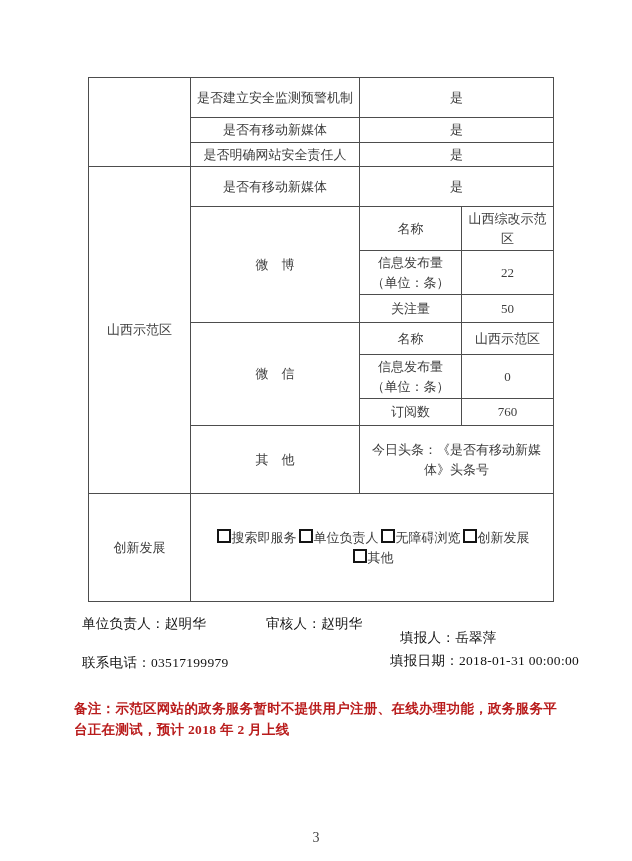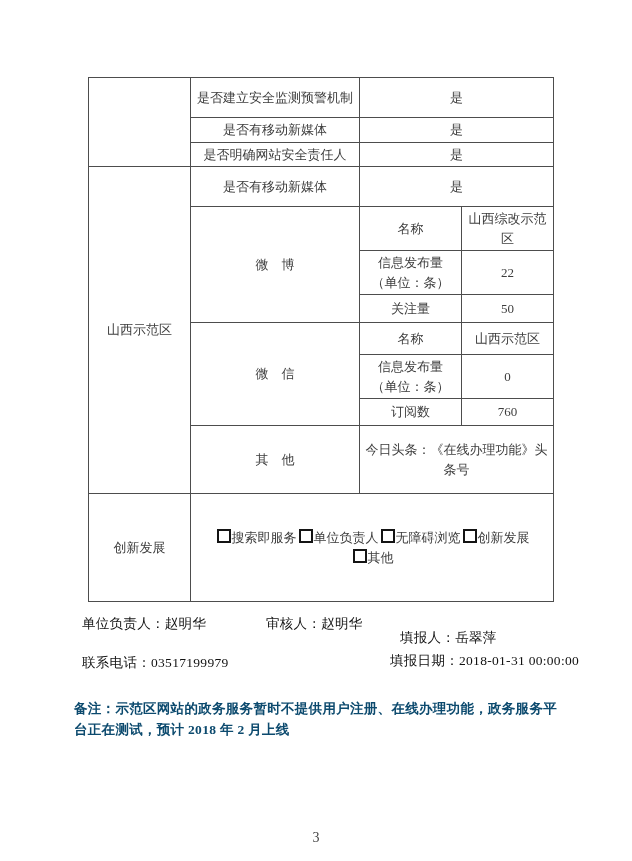"今日头条：《在线办理功能》头条号" td.v { text: 在线办理功能 -> 是否有移动新媒体 }
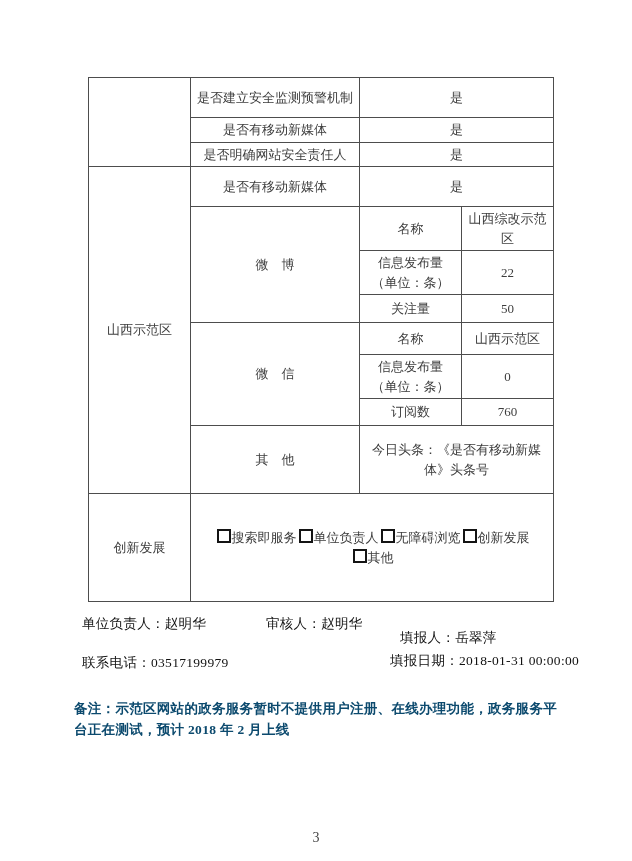"备注：示范区网站的政务服务暂时不提供用户注册、在线办理功能，政务服务平台正在测试" .note { color: #0c4a6e -> #b91c1c }
